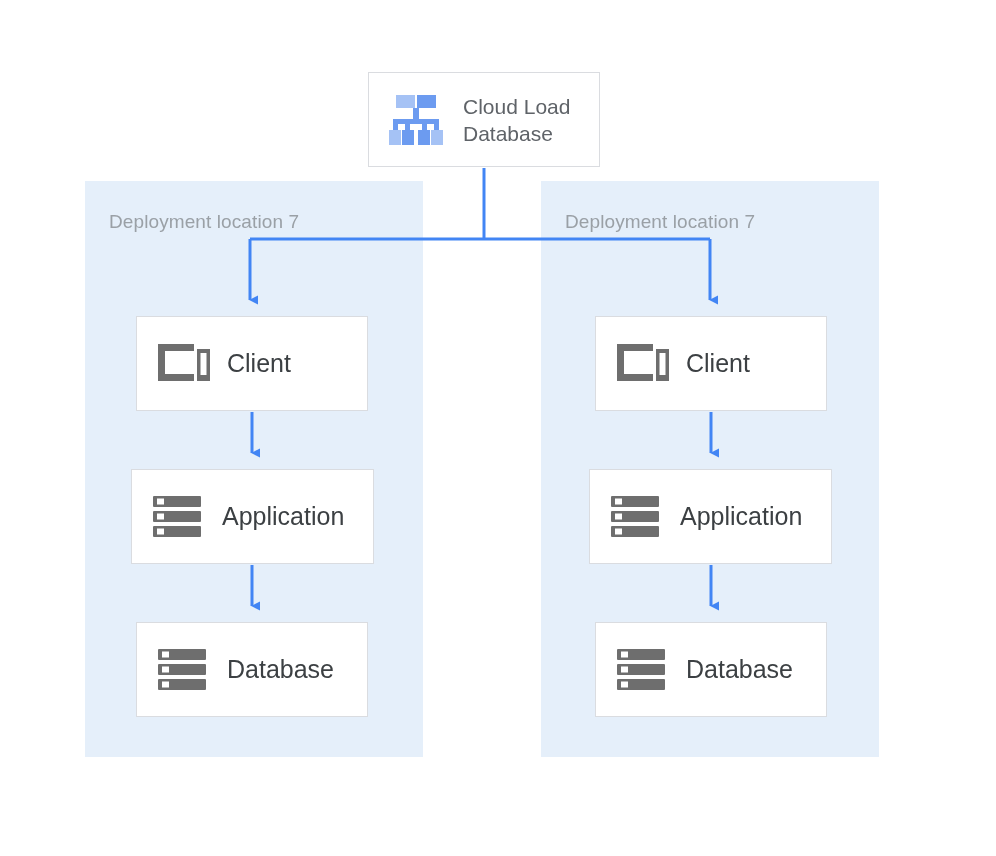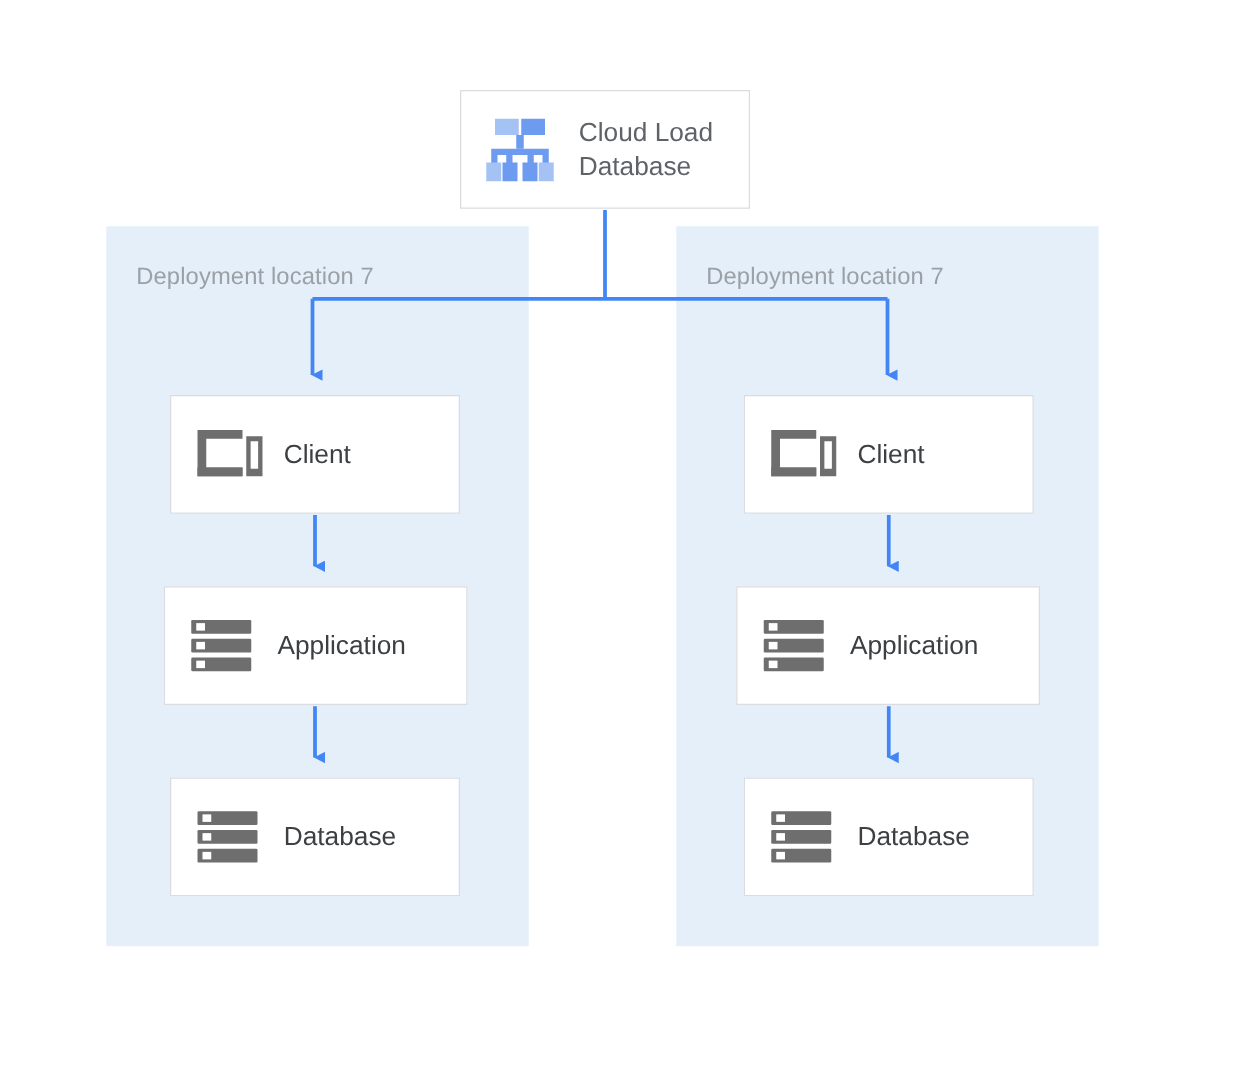"Client" .node .node-label { font-size: 21px -> 25px }
